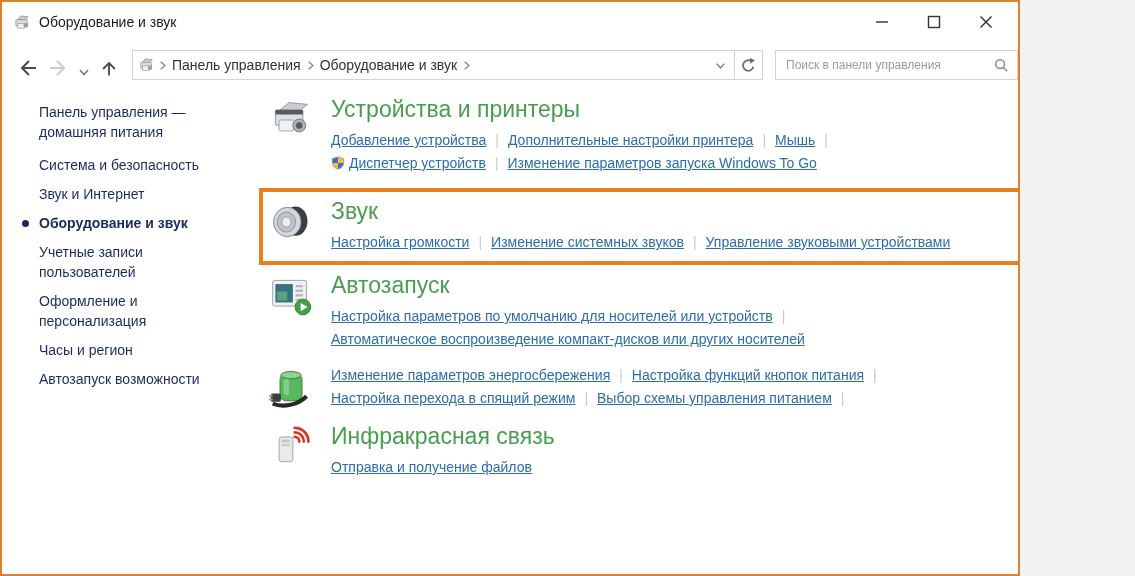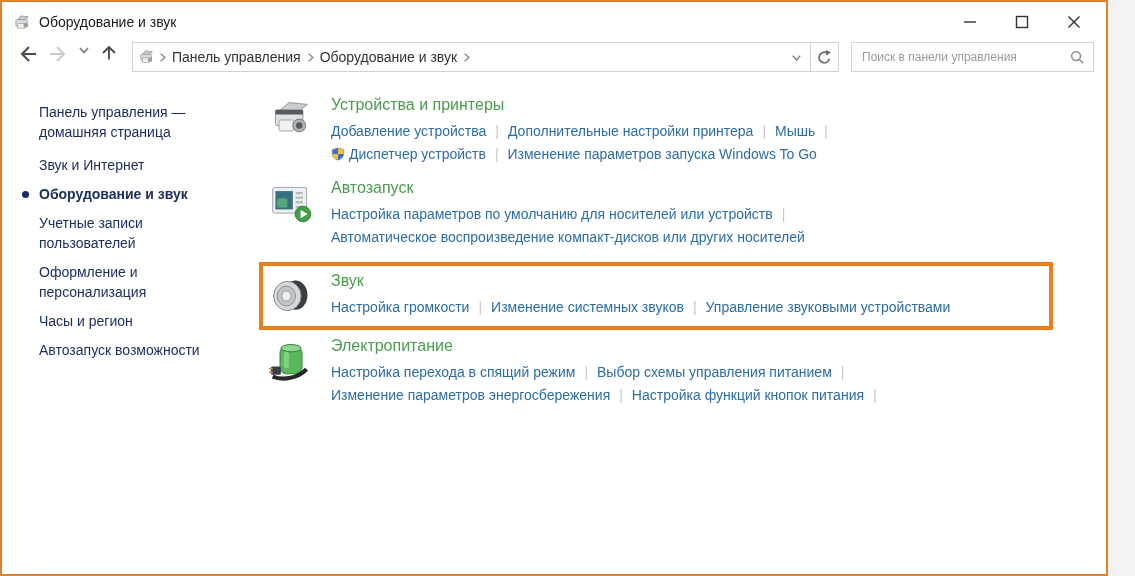"Оборудование и звук" .window { width: 1108px -> 1020px }
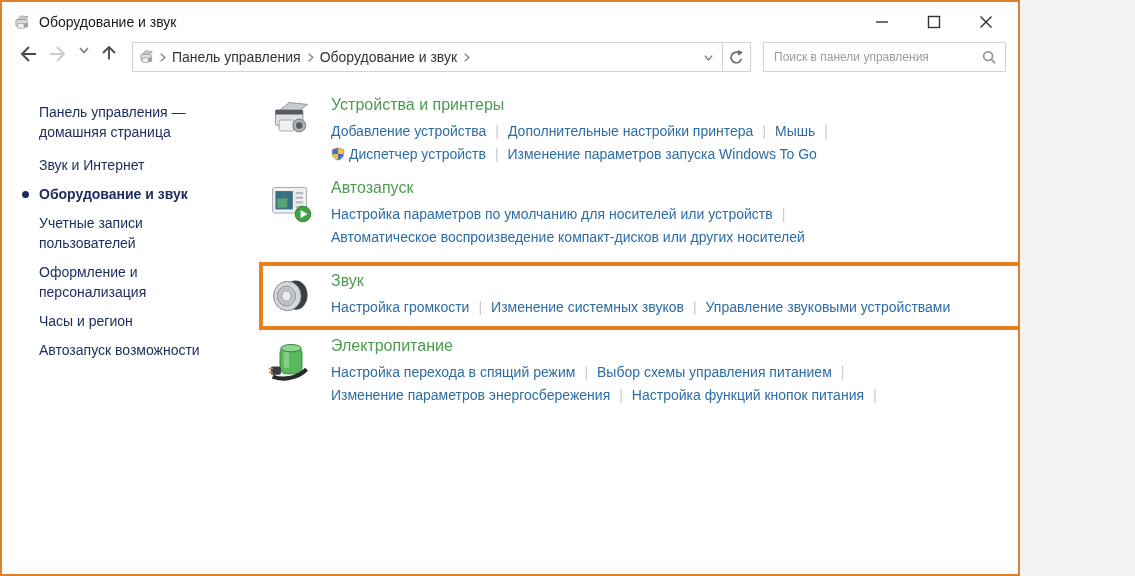"Панель управления" .navbar { align-items: flex-start -> flex-end; padding: 0 12px 0 14px -> 0 0 0 14px }
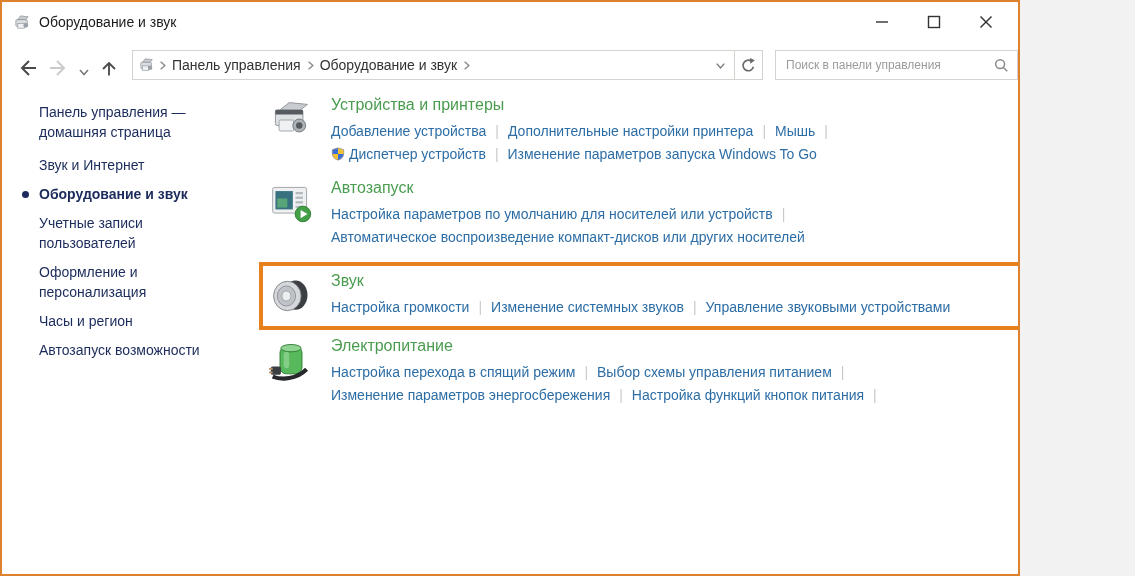"Панель управления — домашняя страница" span { text: страница -> питания }
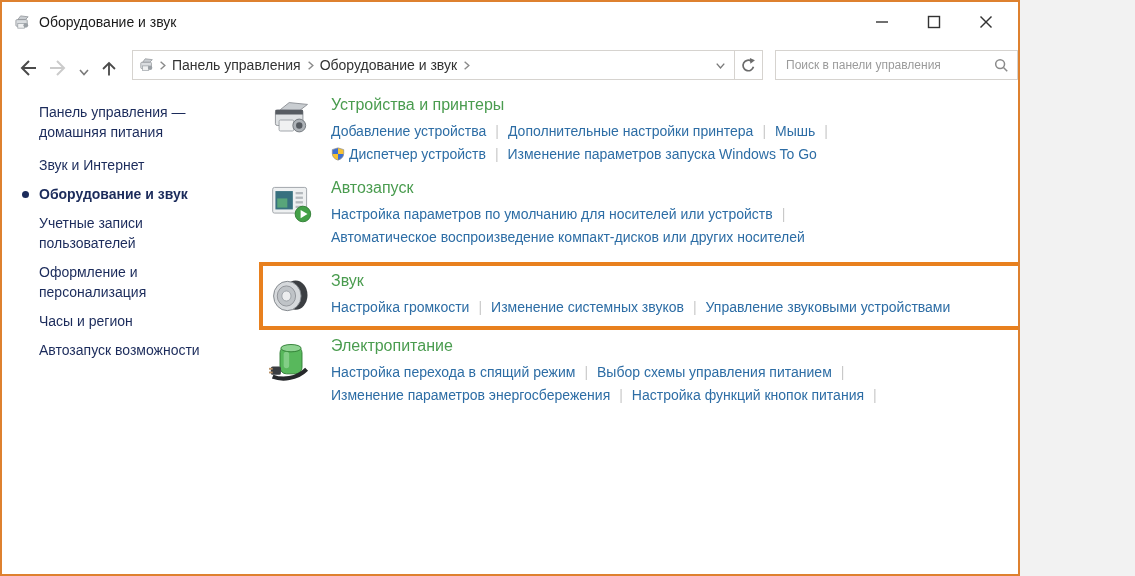"Устройства и принтеры" .sec-title { font-size: 16px -> 23px }
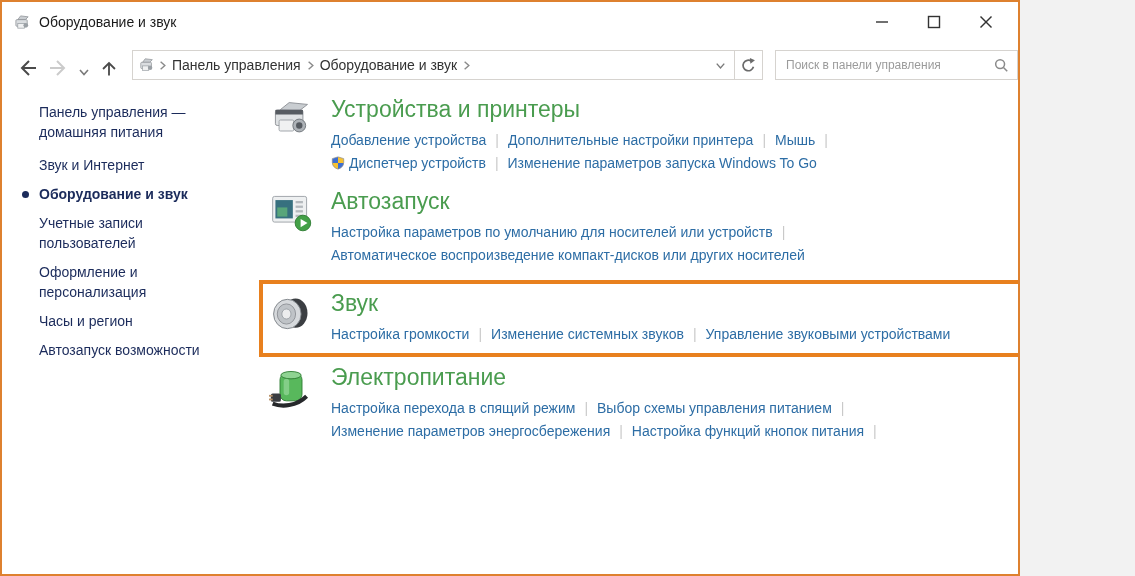"Добавление устройства" .task-link { text-decoration: none -> underline }
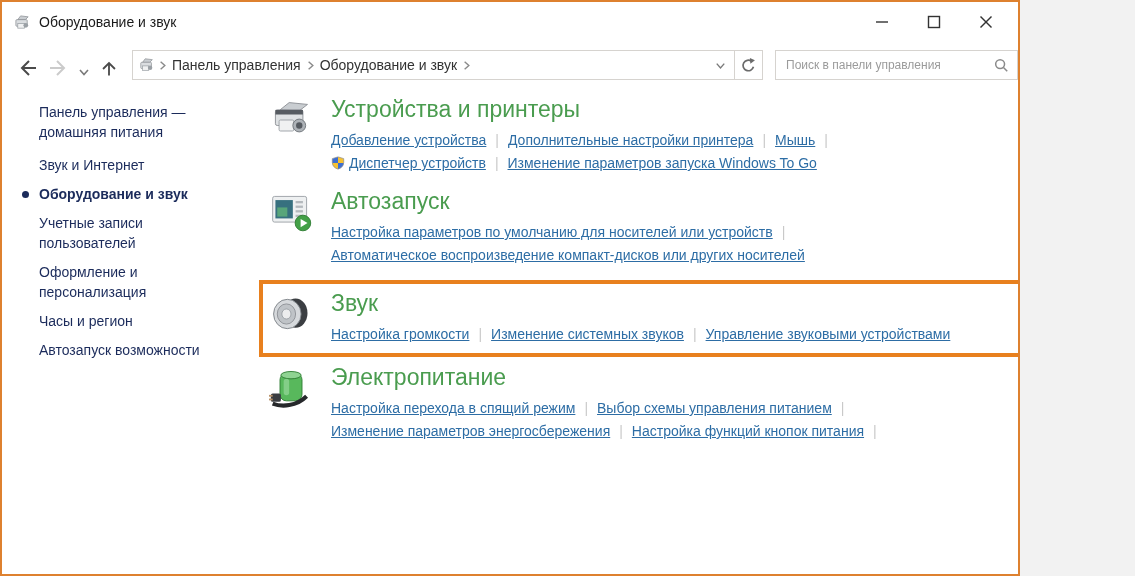"Система и безопасность" div.side-item { html: none -> <div><span>Система и безопасность</span></div> }
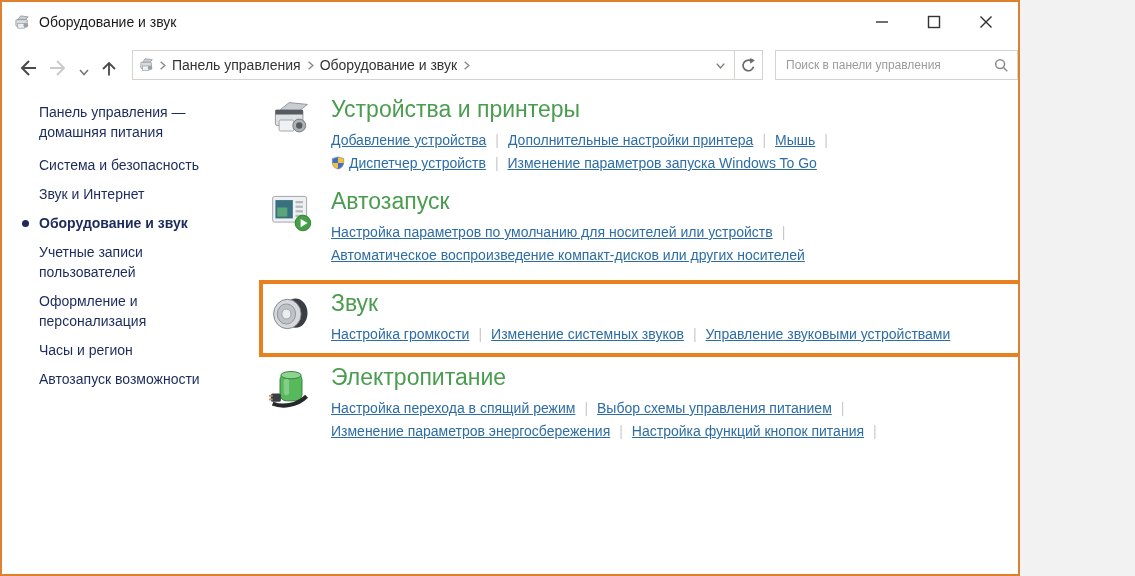"Автозапуск" div.section { order: before "Звук" -> after "Звук" }
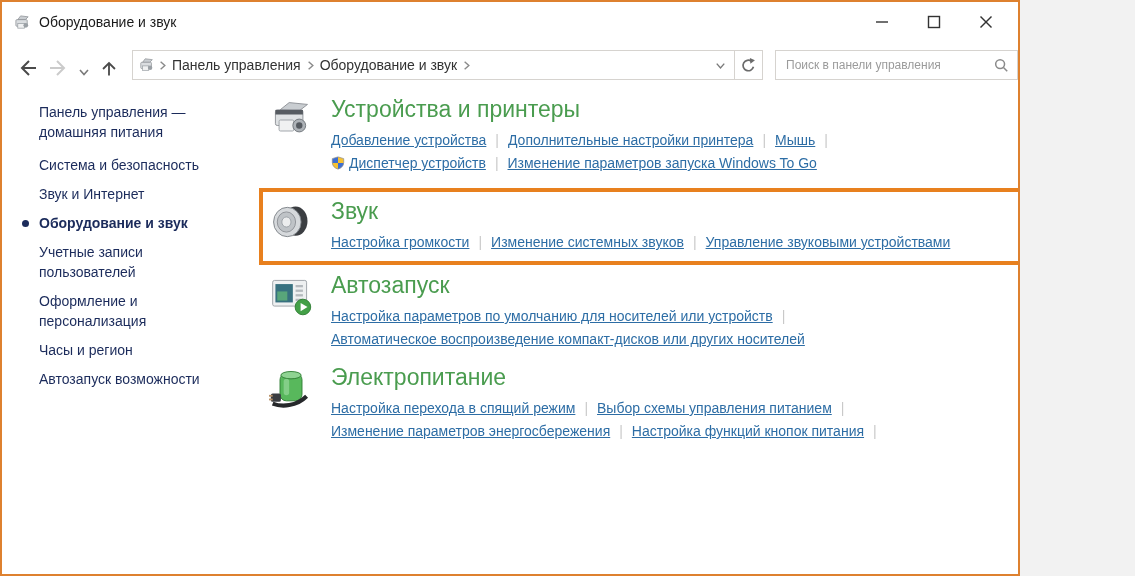"Электропитание" div.sec-title { html: <div>Электропитание</div> -> none }
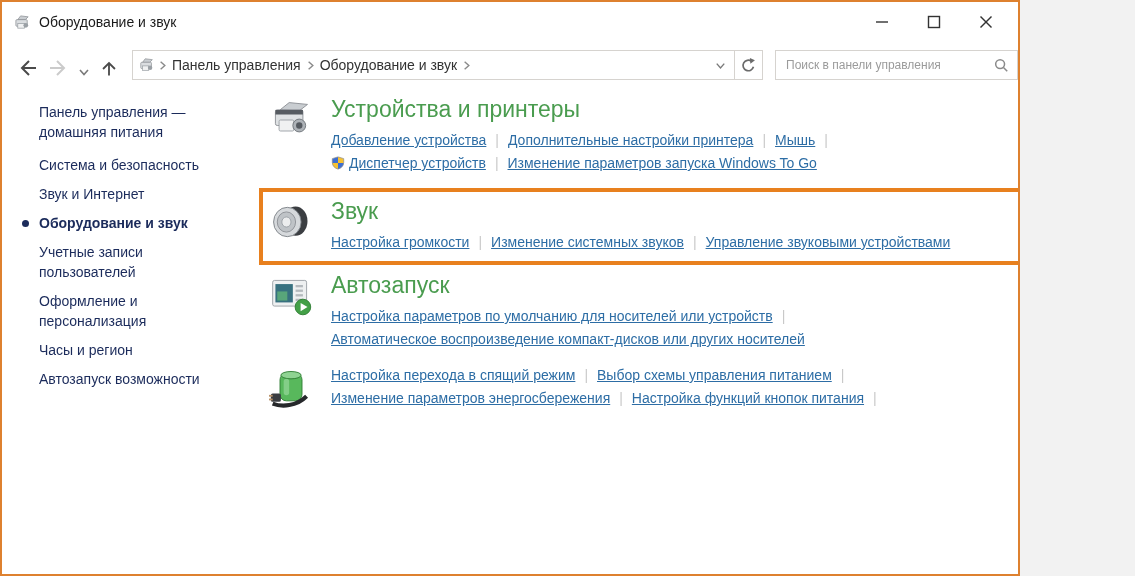"Настройка перехода в спящий режим" div.link-row { order: before "Изменение параметров энергосбережения |" -> after "Изменение параметров энергосбережения |" }
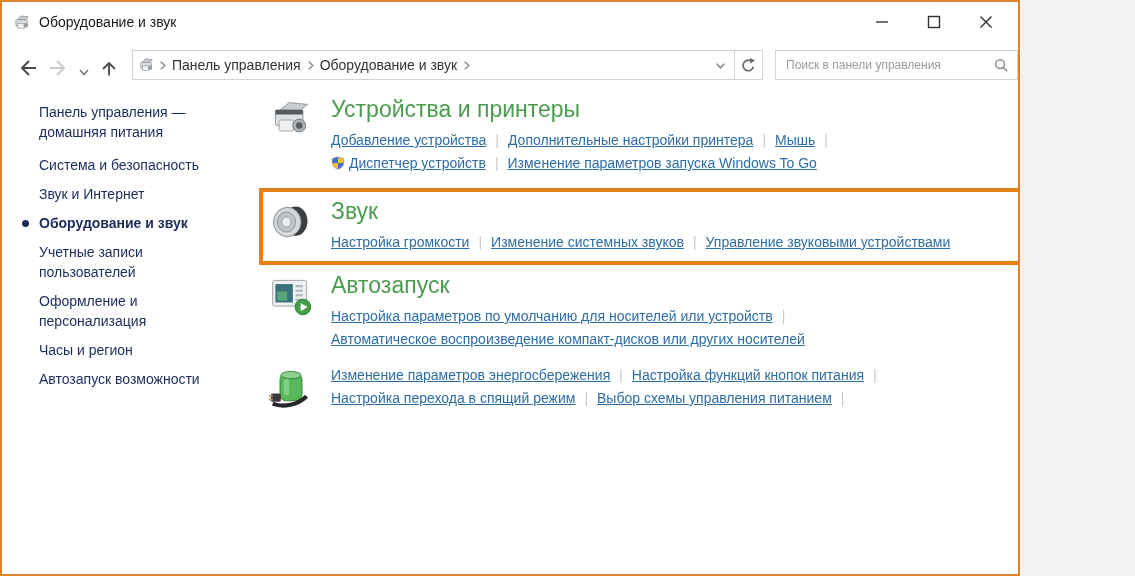"Инфракрасная связь" div.section { html: none -> <div> <div> <svg> <rect></rect> <rect></rect> <rect></rect> <path></path> <path></path> <path></path> </svg> </div> <div> <div>Инфракрасная связь</div> <div><span>Отправка и получение файлов</span></div> </div> </div> }
